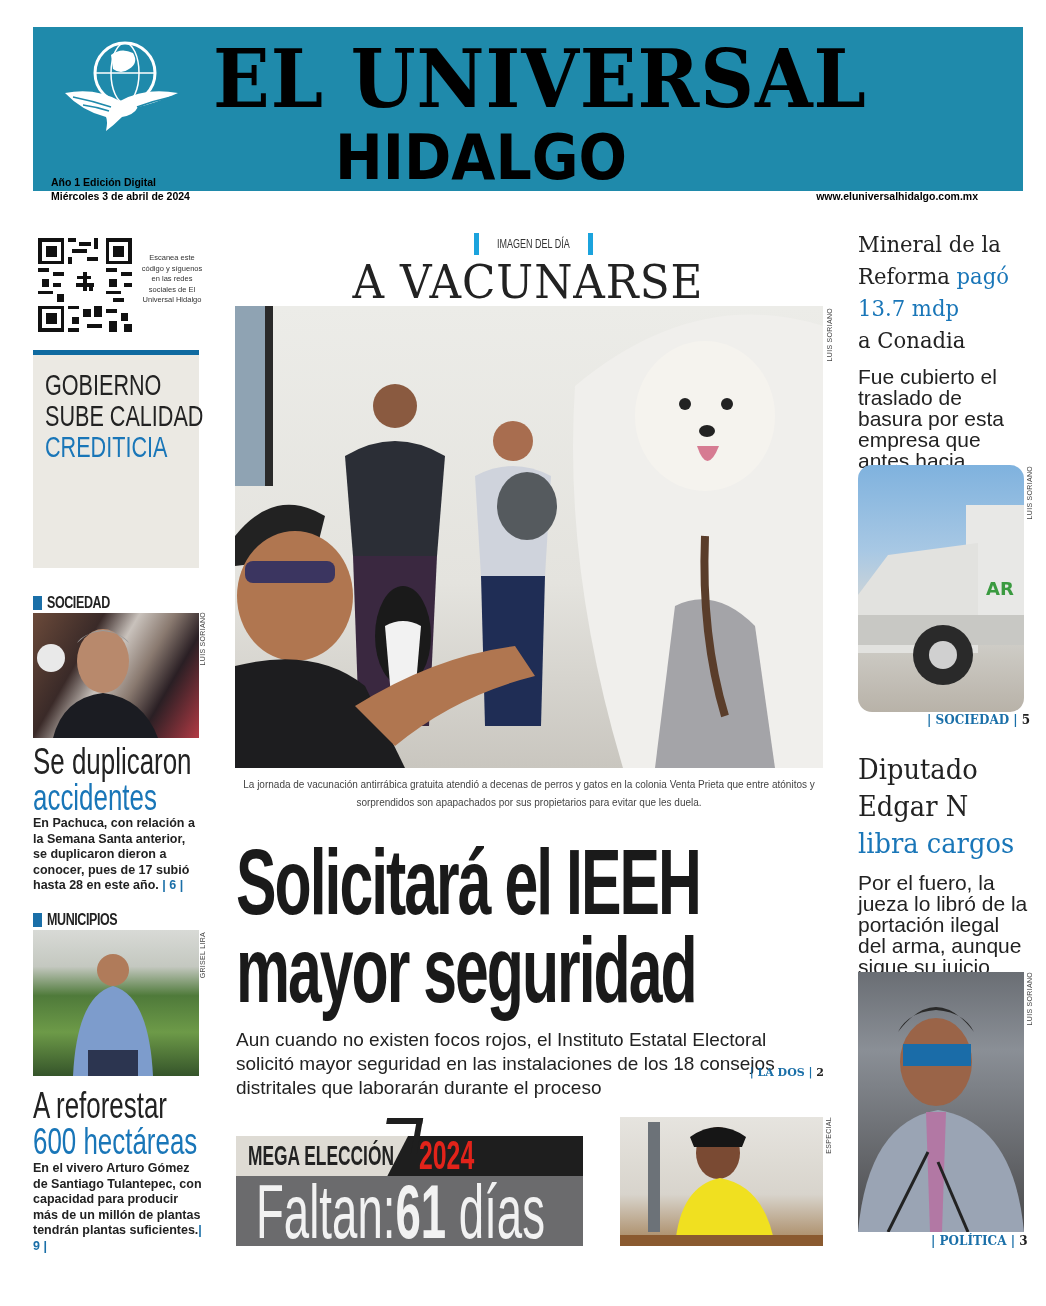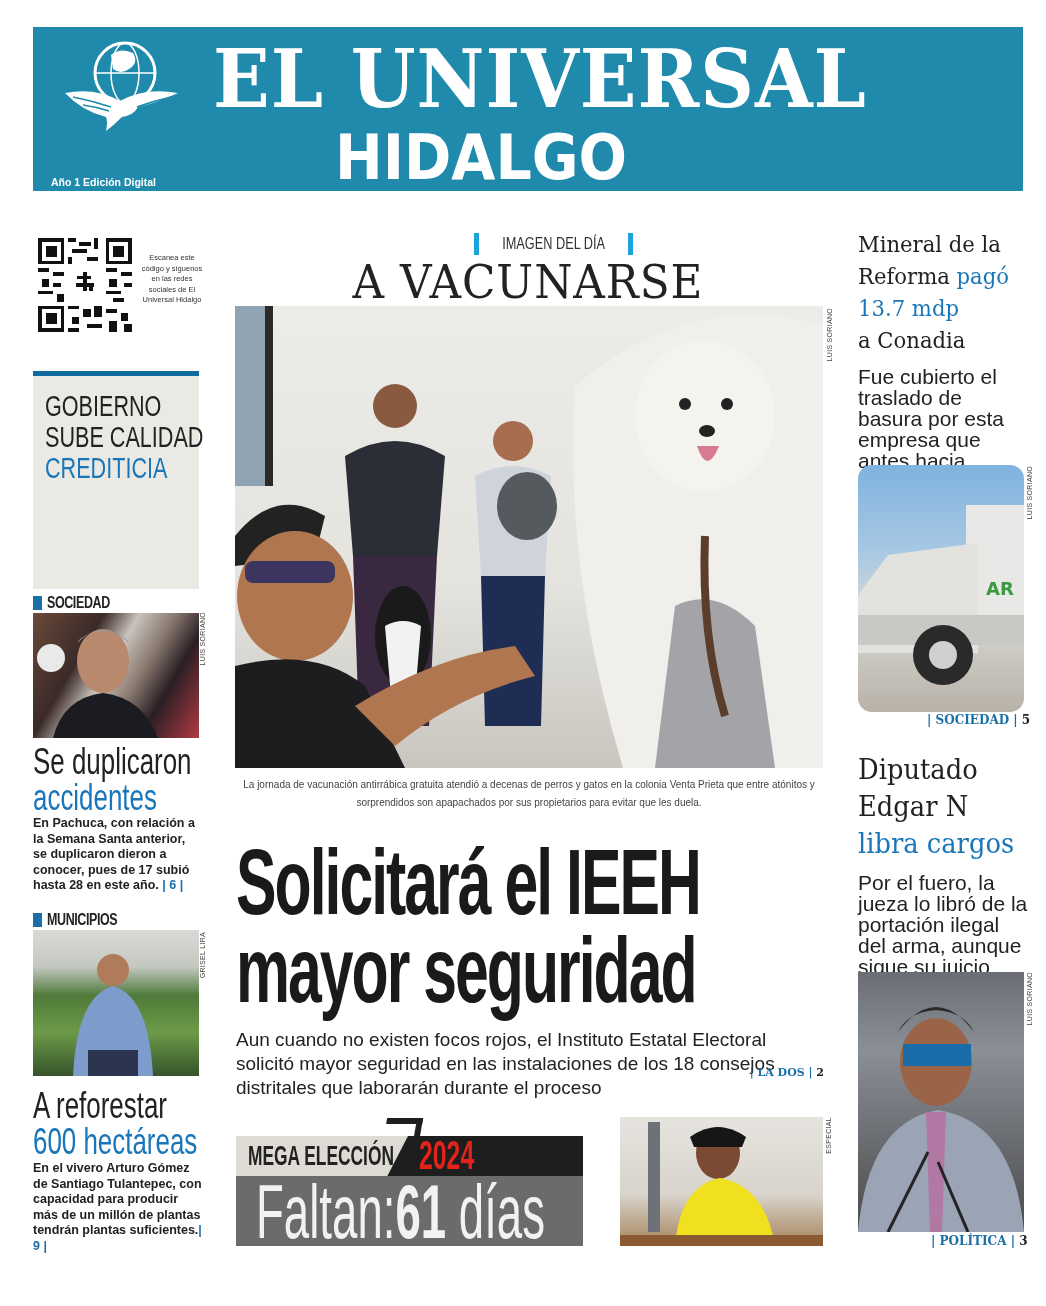"EL UNIVERSAL" .masthead { color: #ffffff -> #000000 }
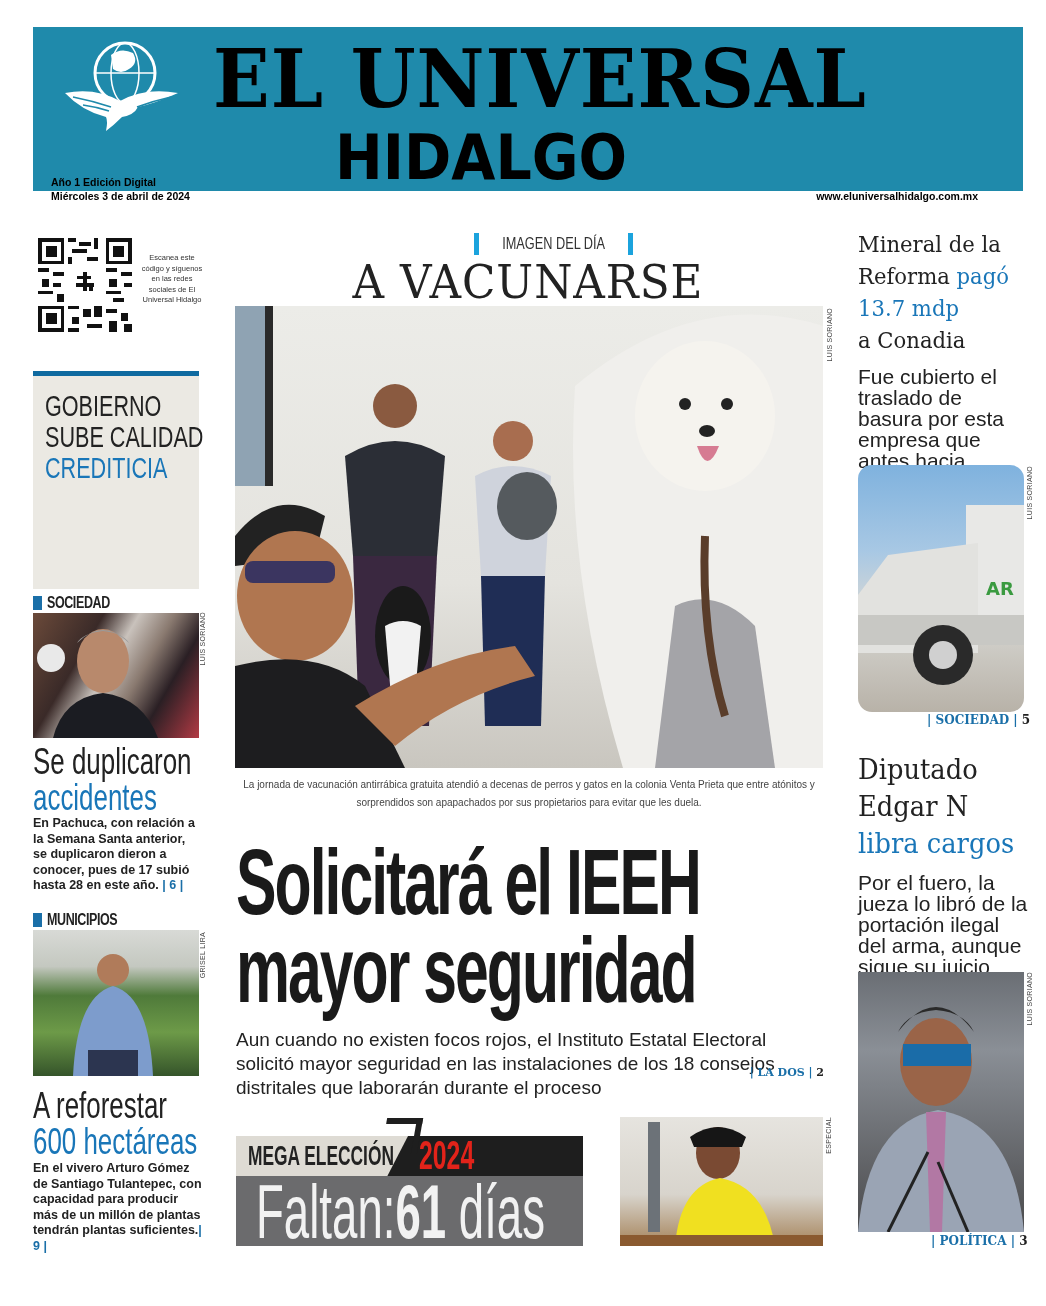"IMAGEN DEL DÍA" .kicker { font-size: 17px -> 12px }
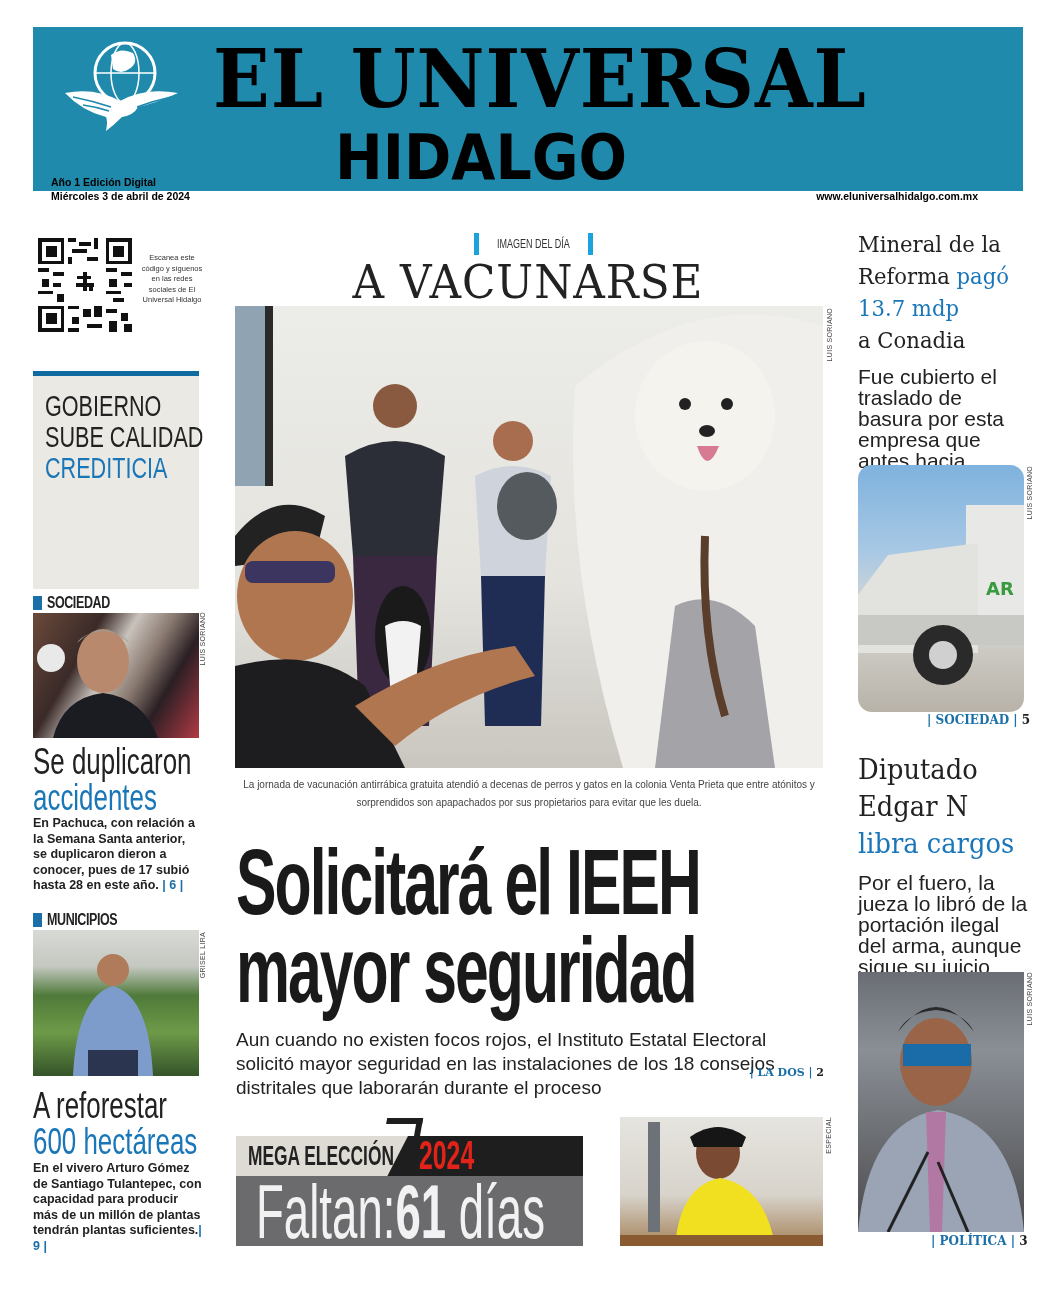"GOBIERNO" .gob-box { margin-top: 21px -> none }
